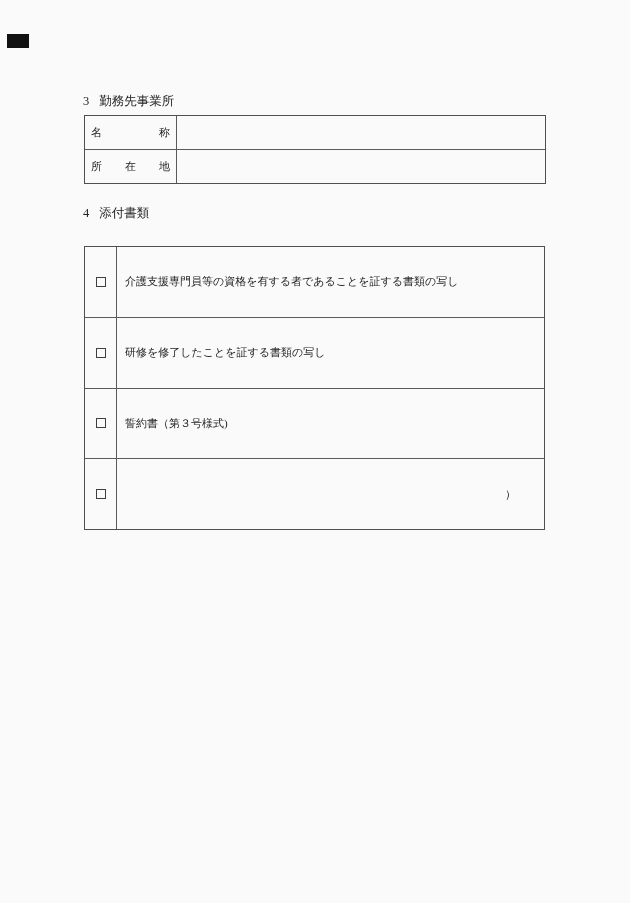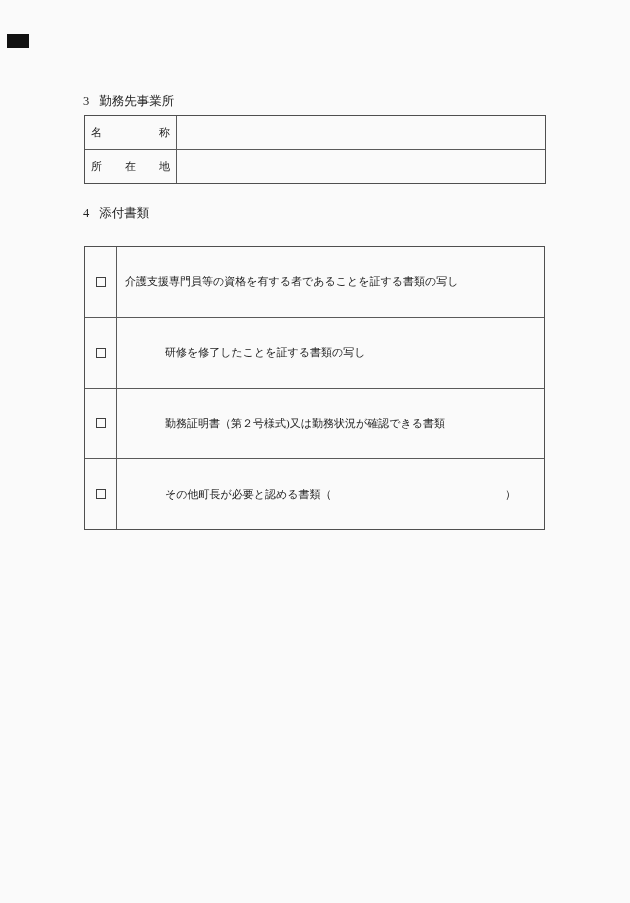"研修を修了したことを証する書類の写し" .t2-row + .t2-row { gap: 40px -> none }
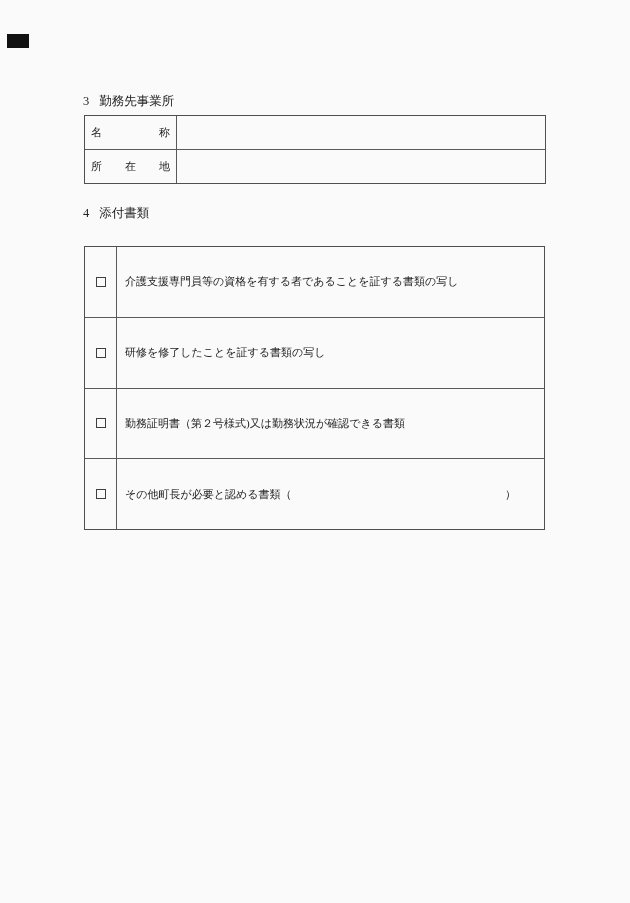"勤務証明書（第２号様式)又は勤務状況が確認できる書類" div.t2-row { html: <div> <div> <span></span> </div> <div> <span>勤務証明書（第２号様式)又は勤務状況が確認できる書類</span> </div> </div> -> none }
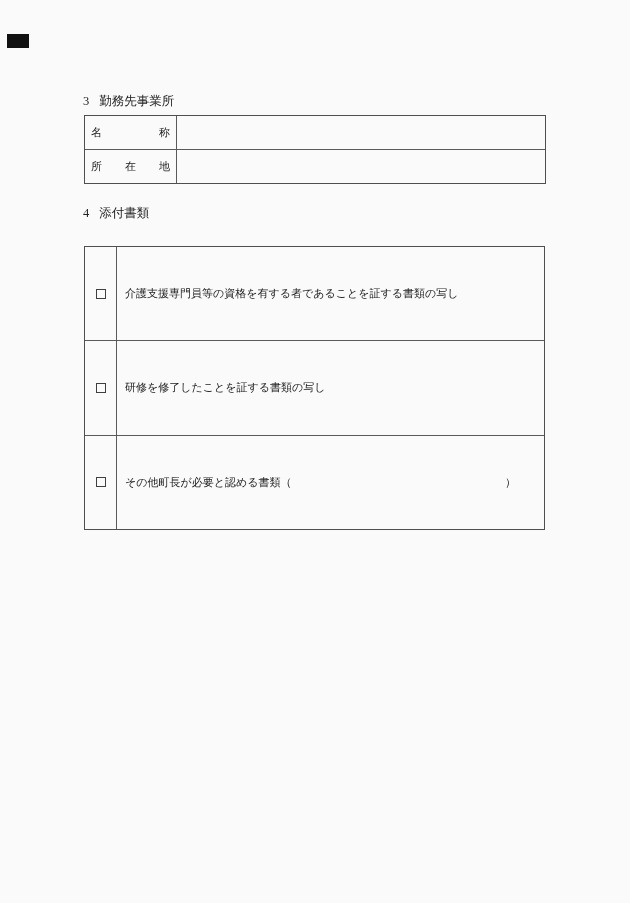"誓約書（第３号様式)" div.t2-row { html: none -> <div> <div> <span></span> </div> <div> <span>誓約書（第３号様式)</span> </div> </div> }
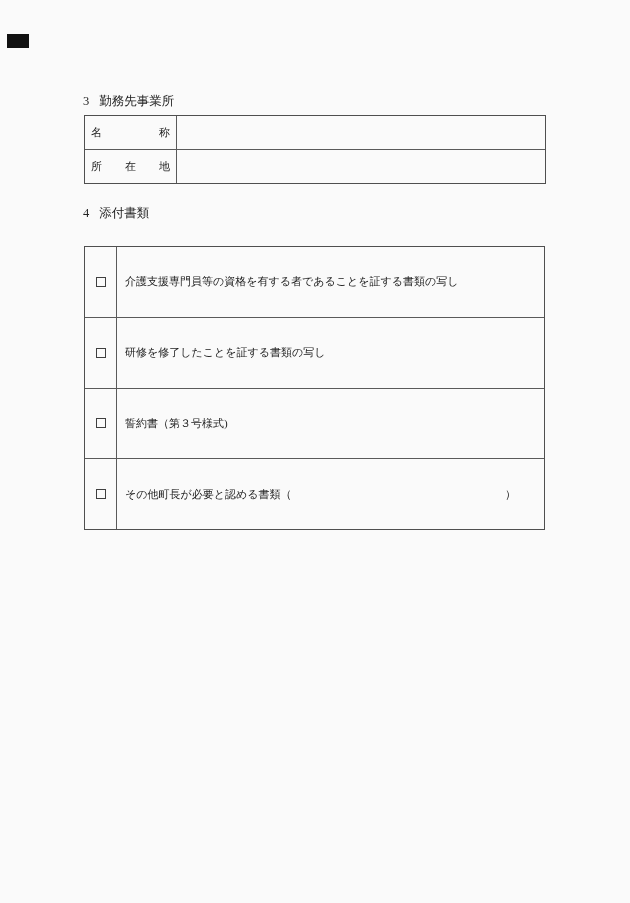"その他町長が必要と認める書類（" span { html: <span>その他町長が必要と認める書類（</span> -> none }
